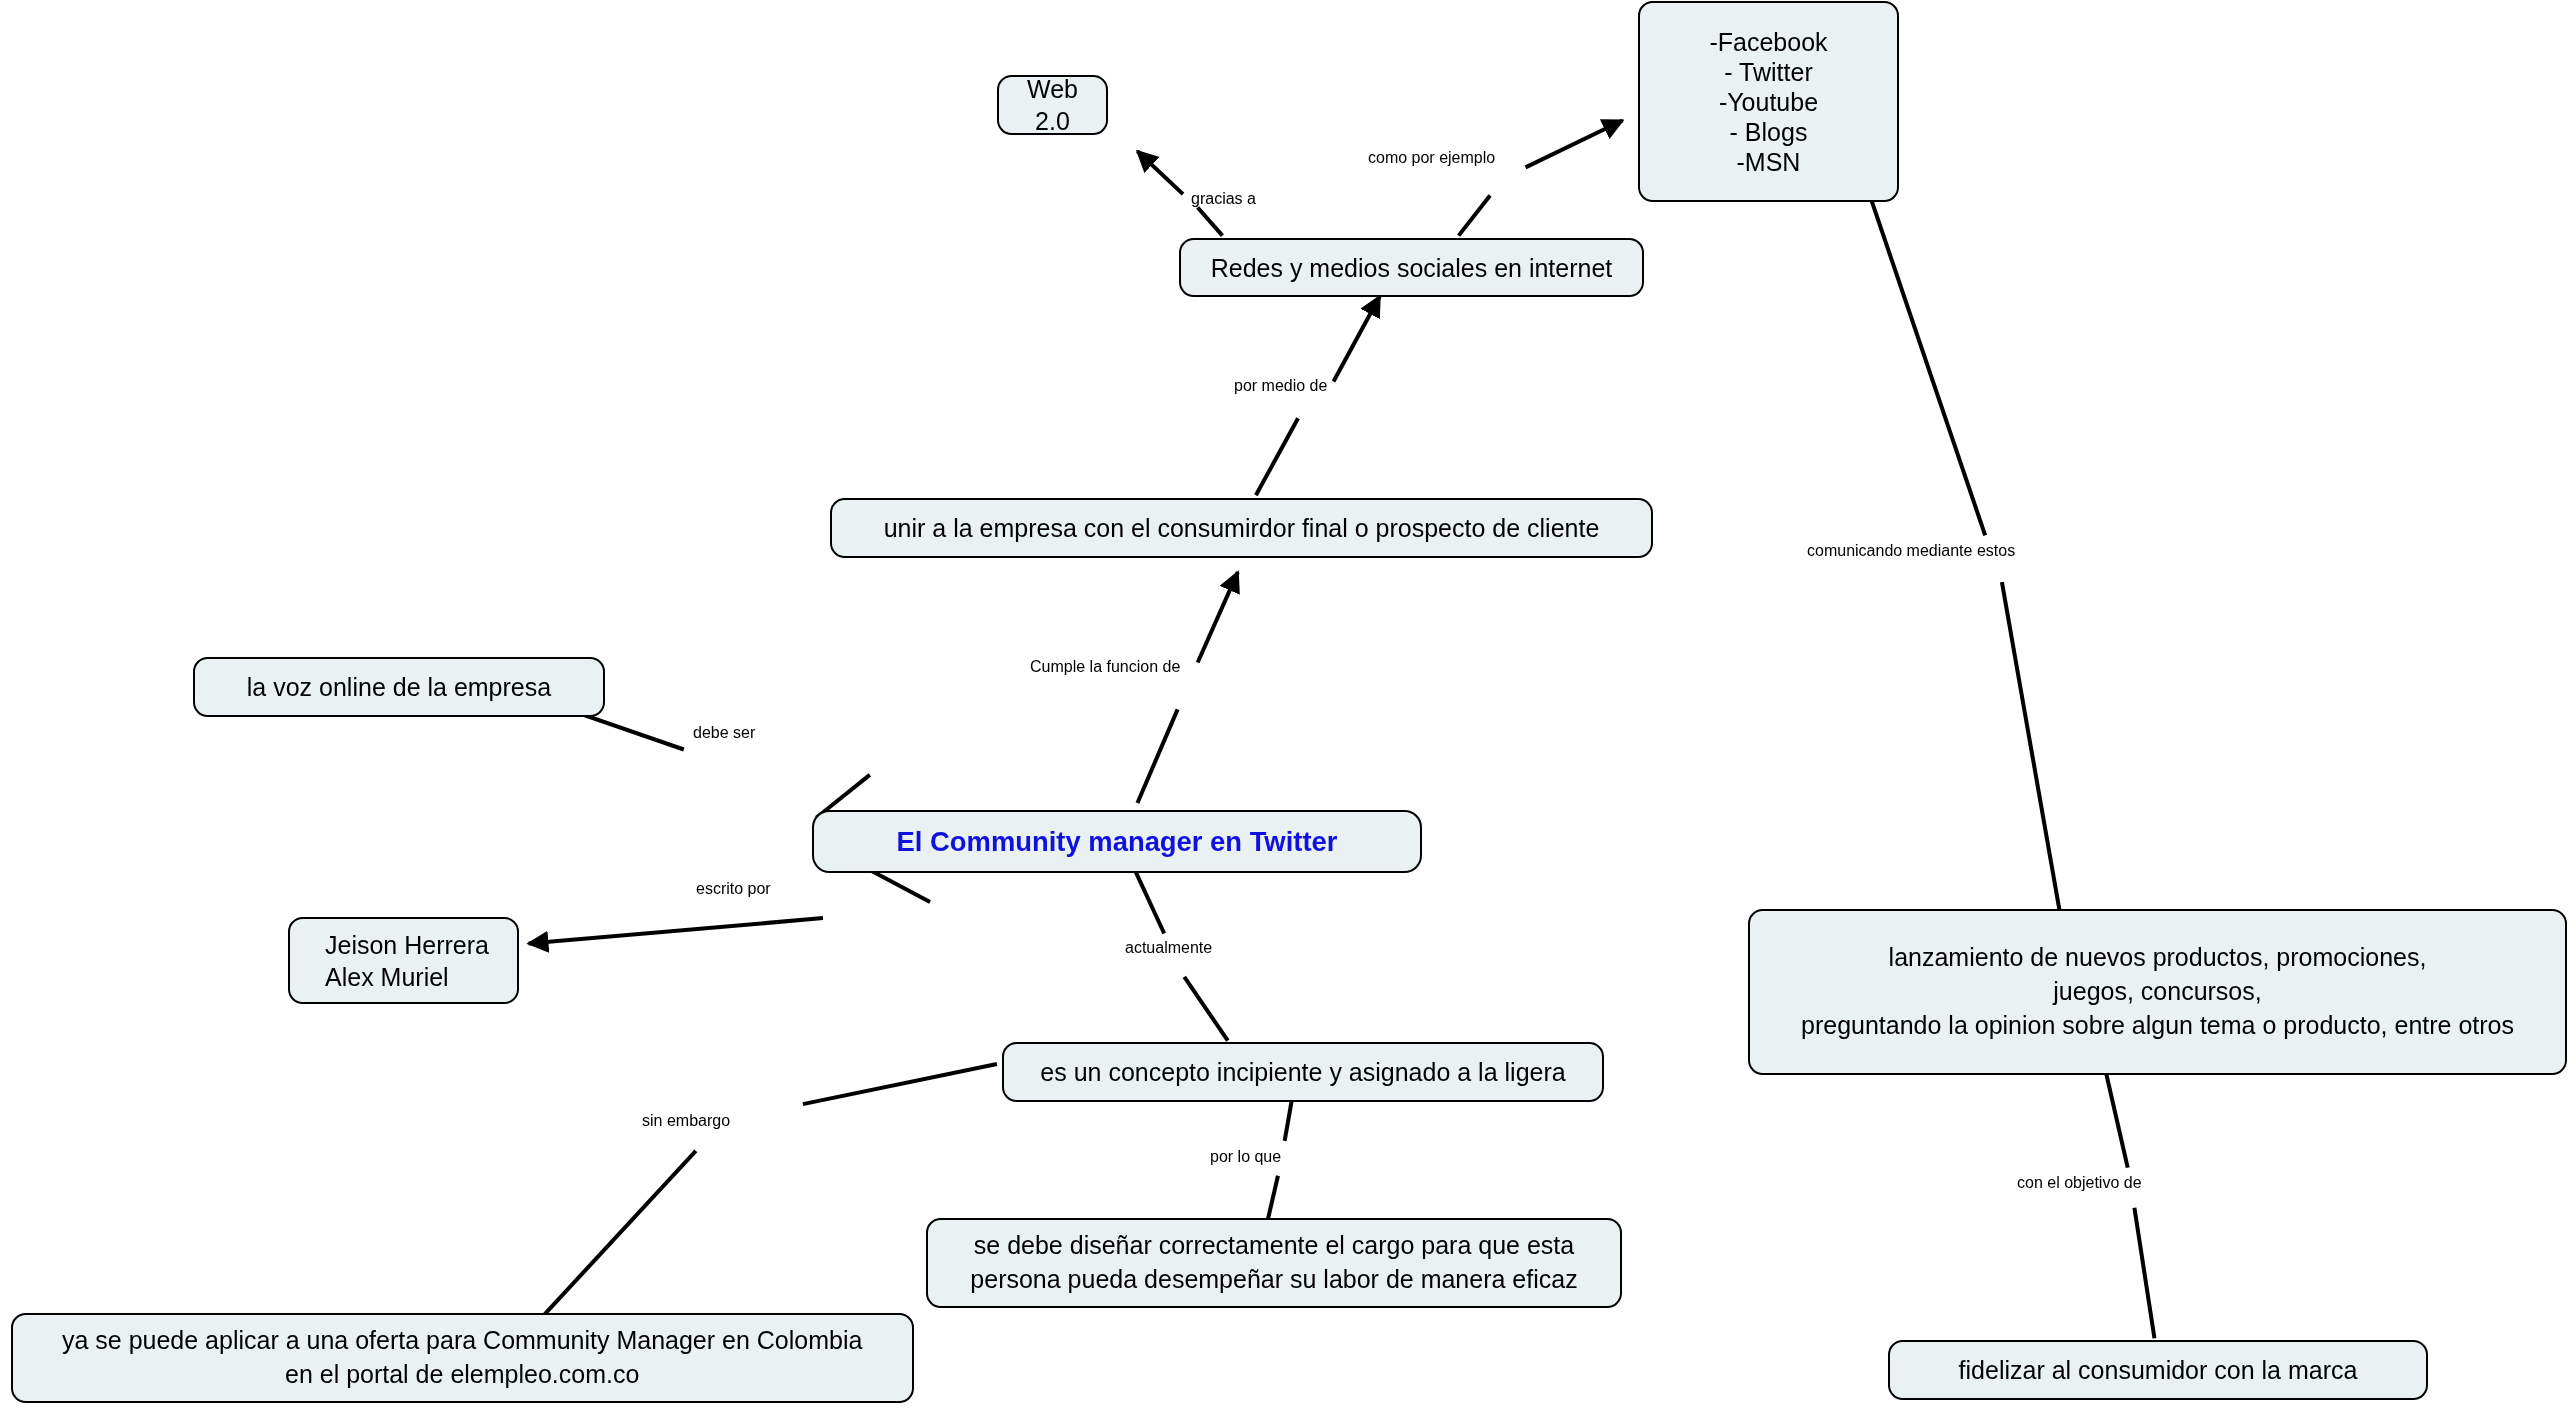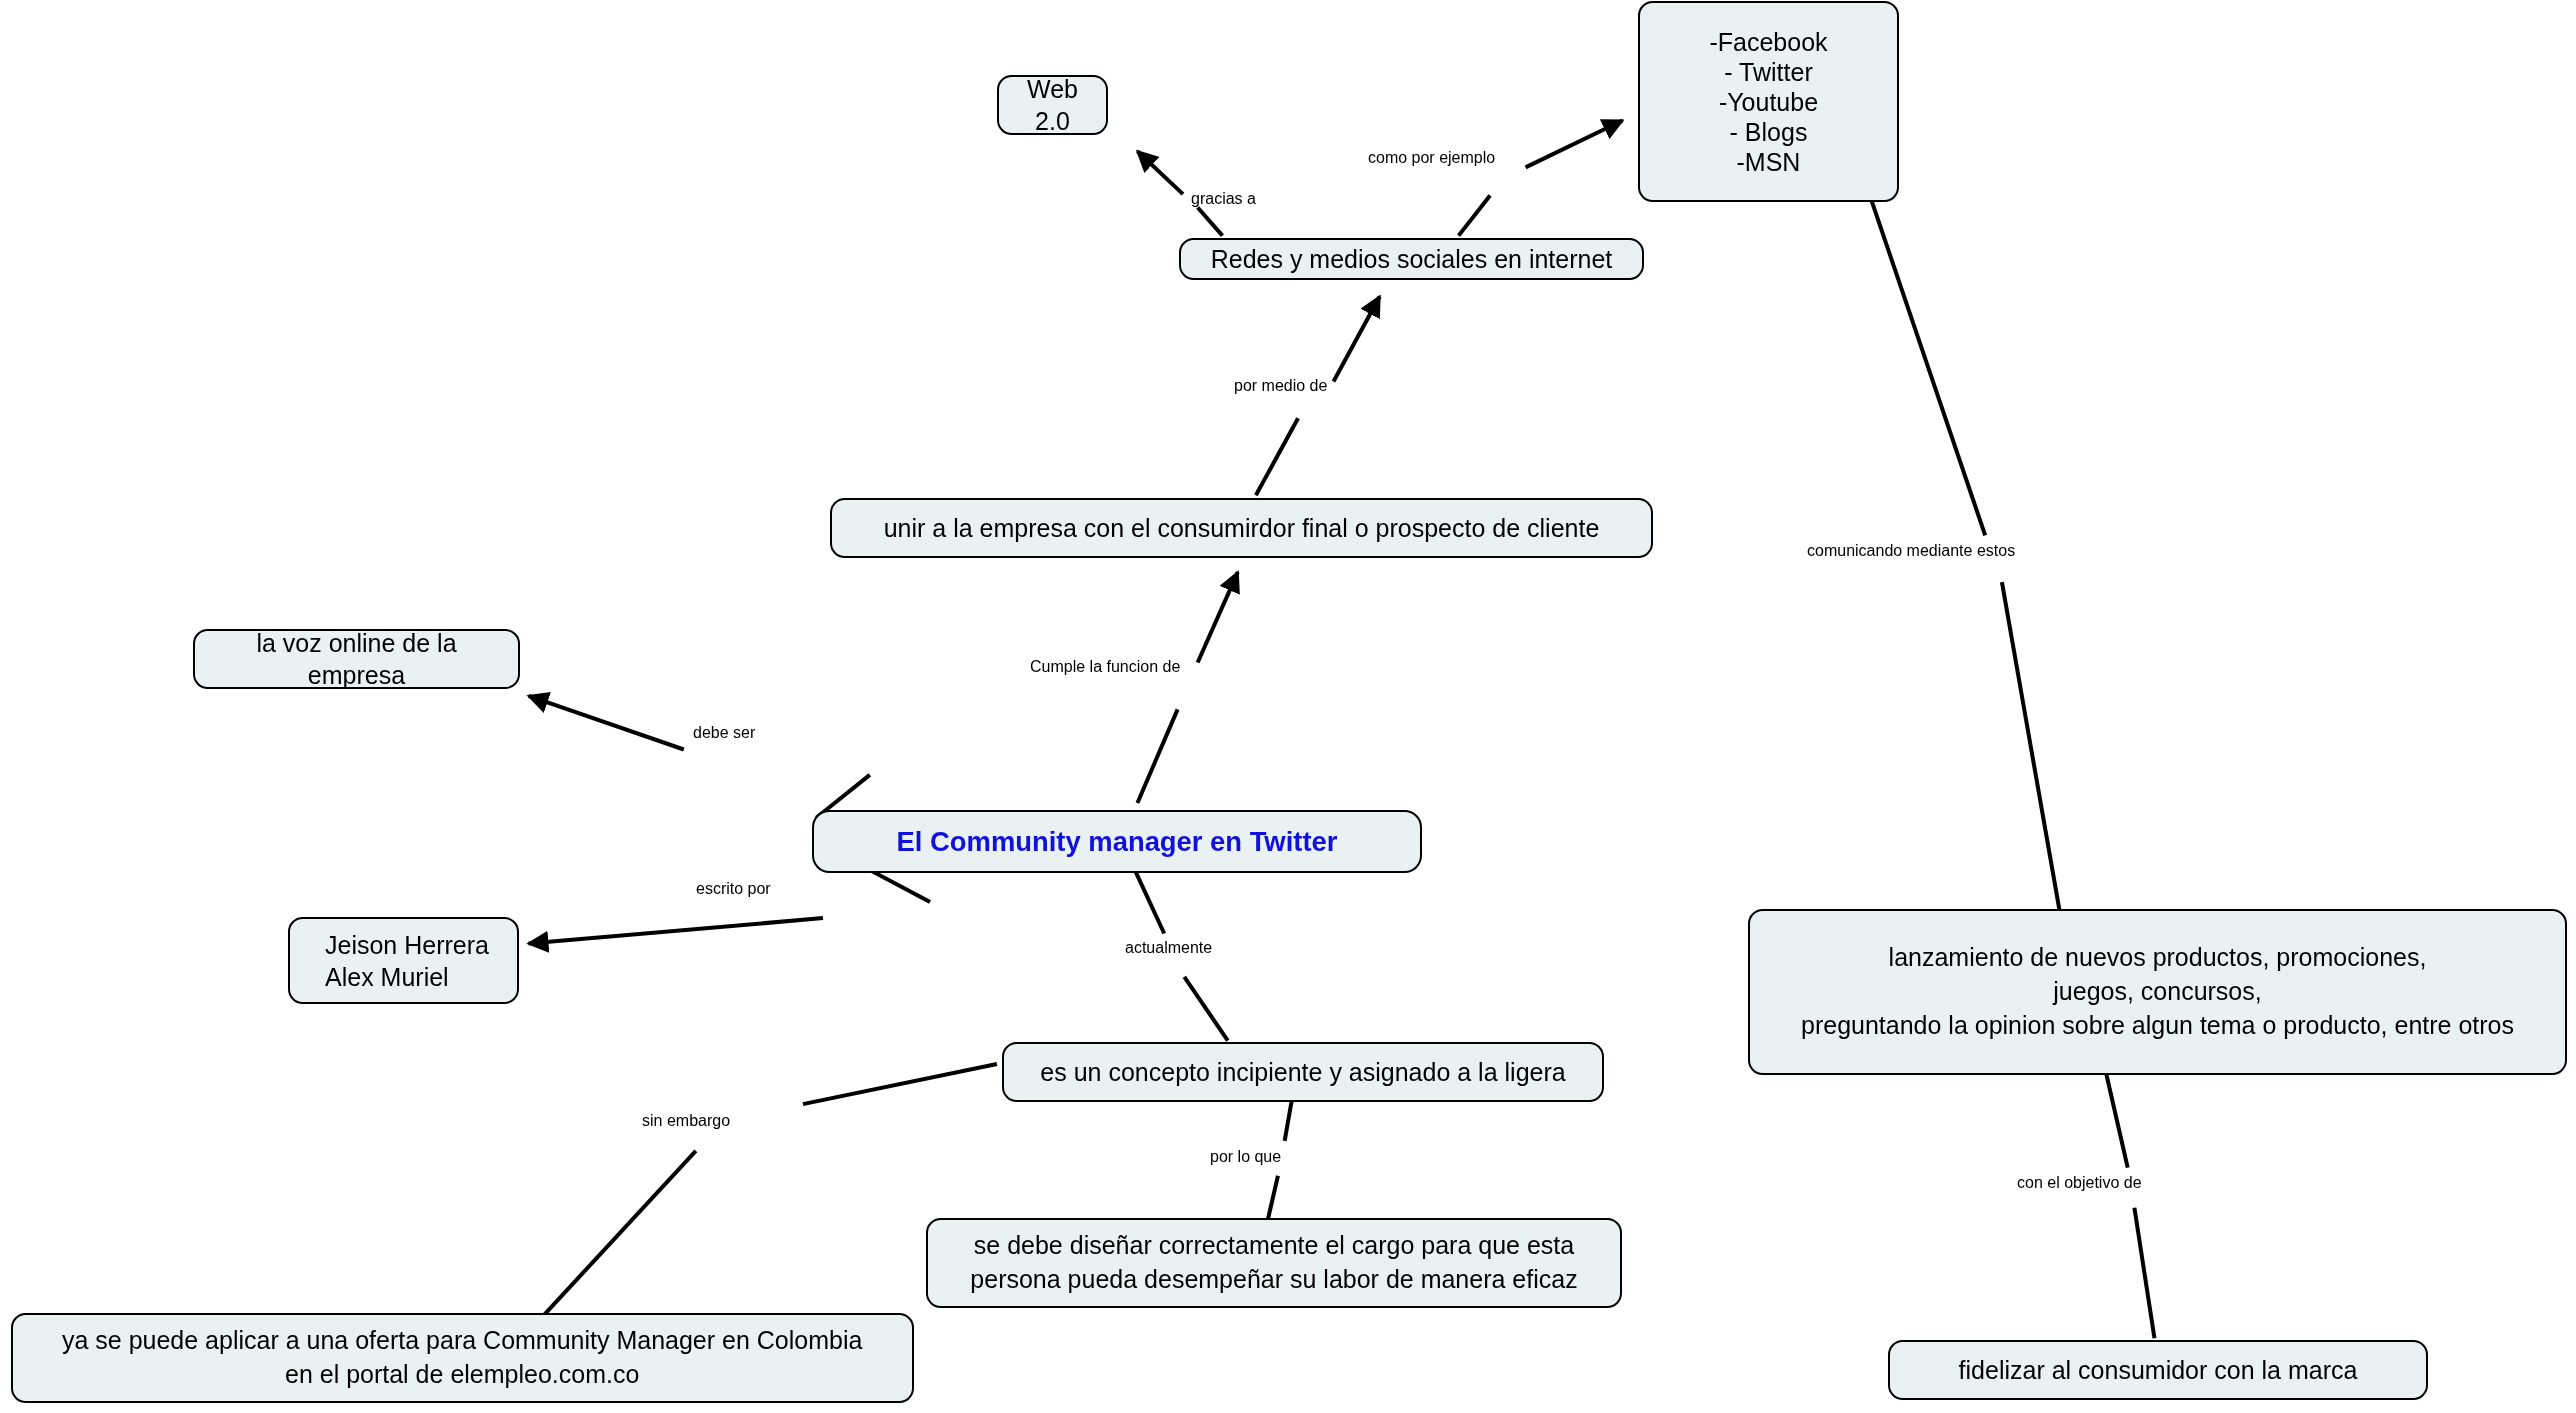"Redes y medios sociales en" div.node { height: 42px -> 59px }
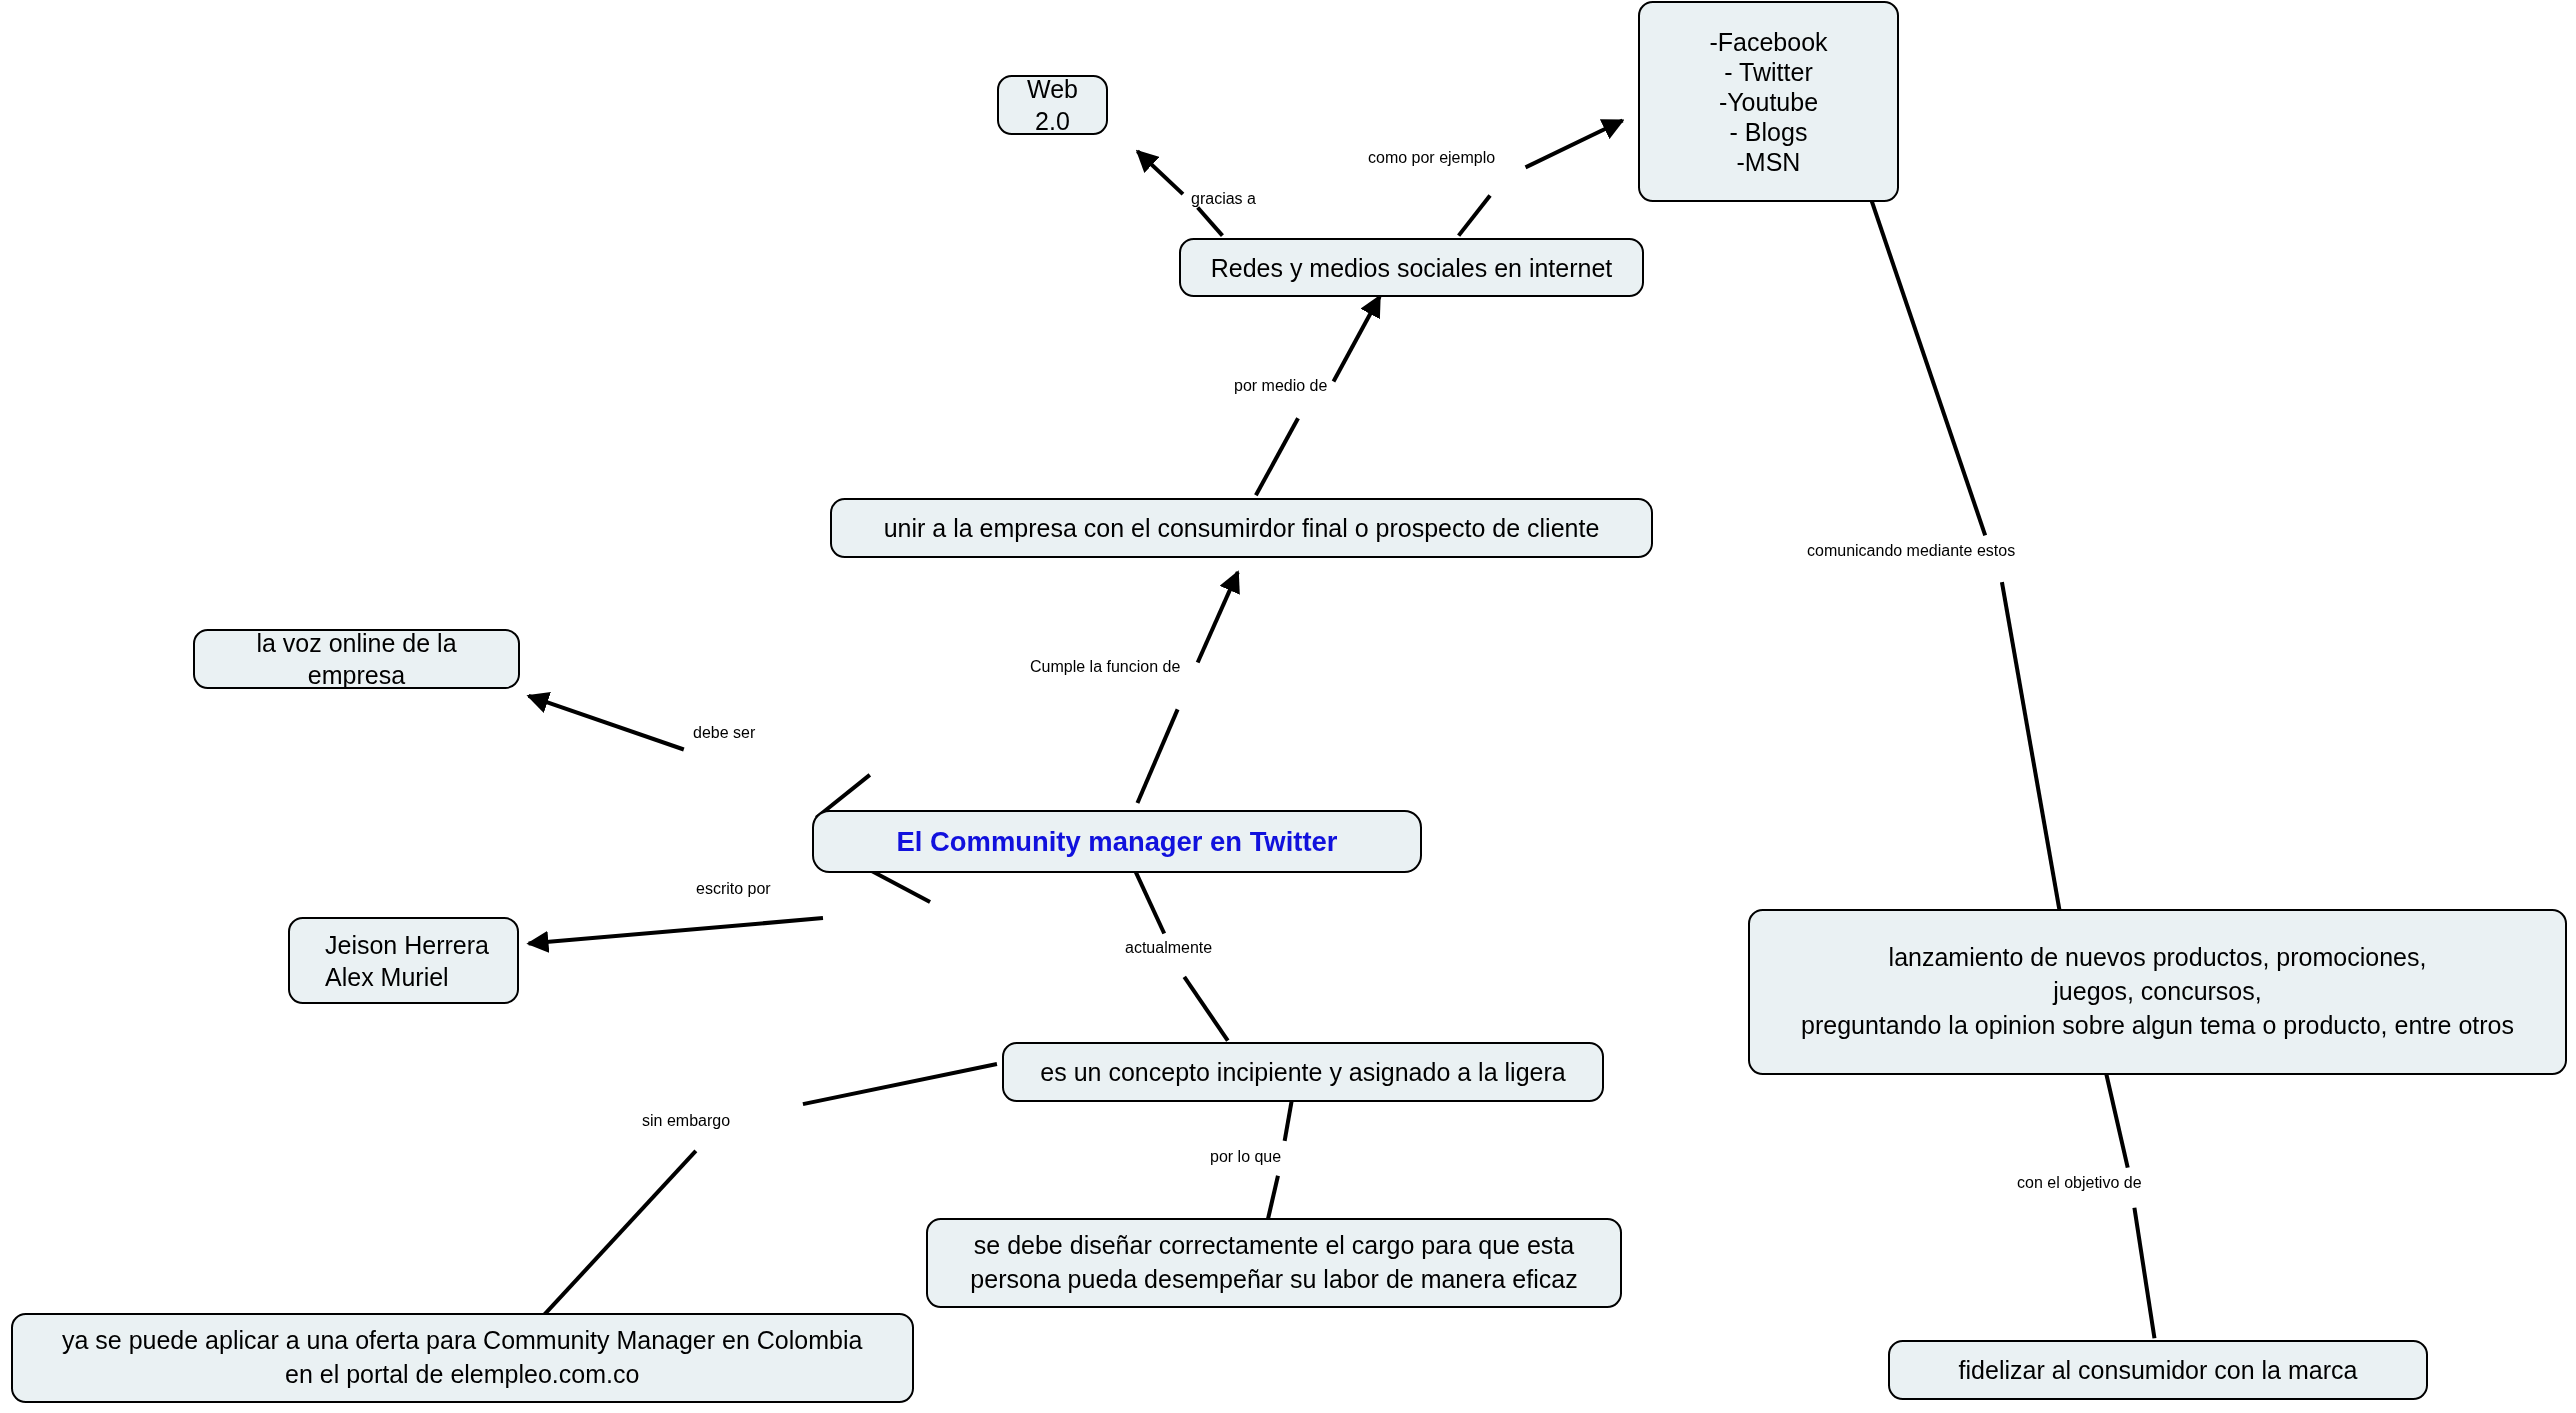"la voz online de la" div.node { top: 629px -> 657px; width: 327px -> 412px }
